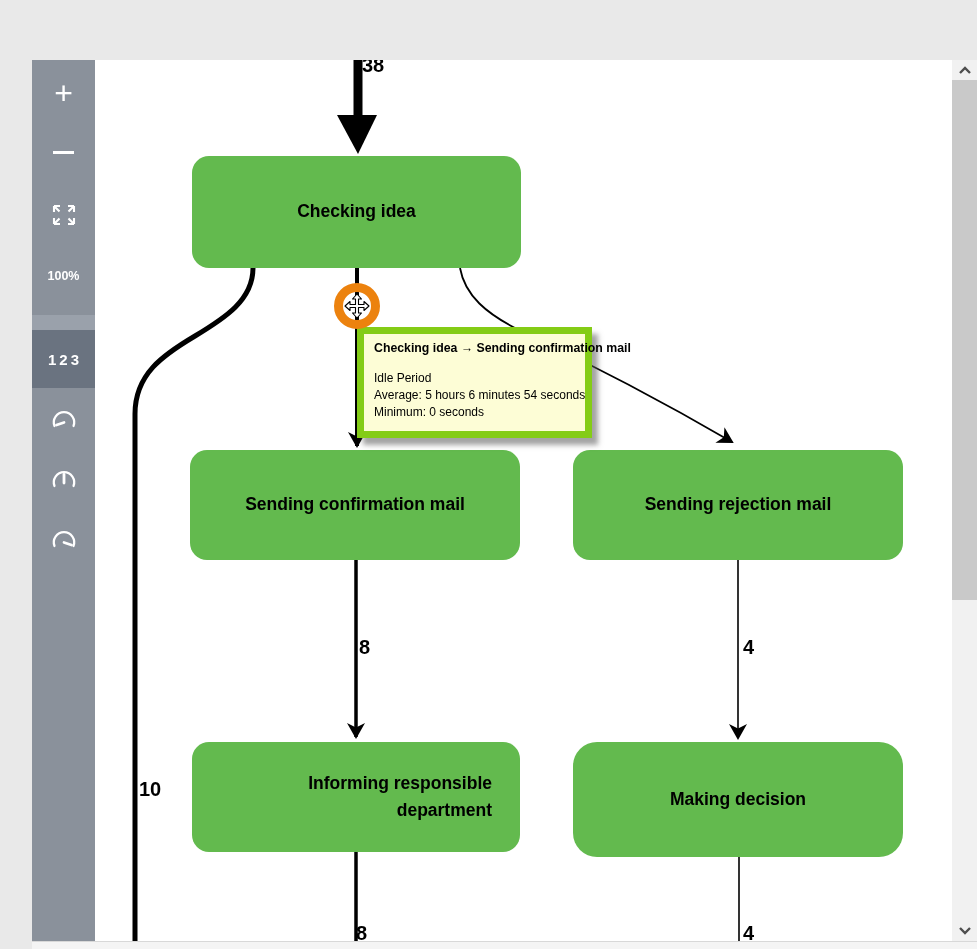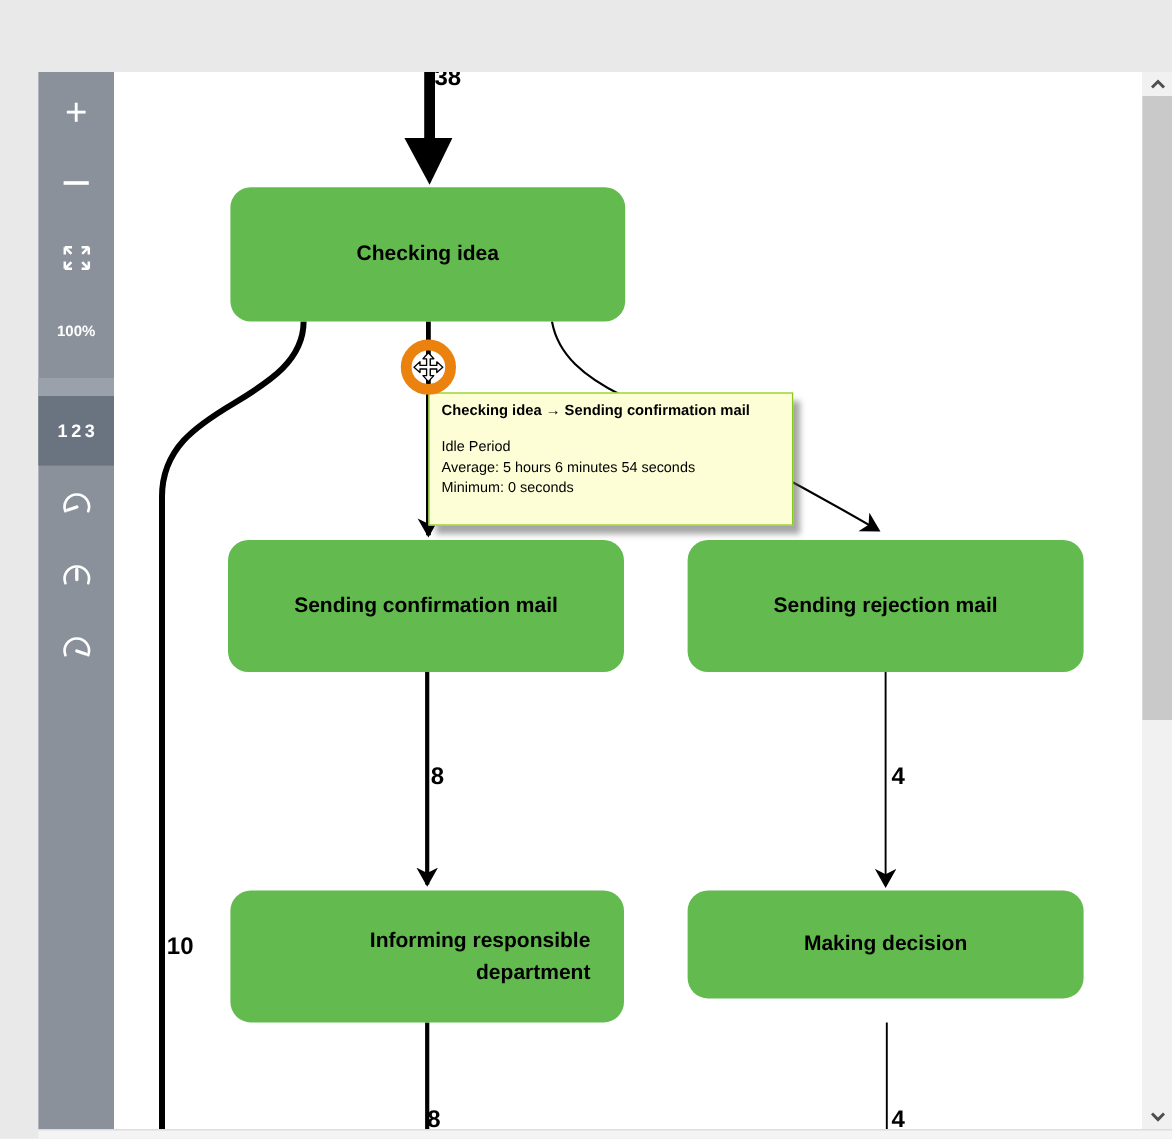"Checking idea → Sending confirmation" .tooltip { border: 1px solid #84cc16 -> 7px solid #84cc16; width: 304px -> 235px }
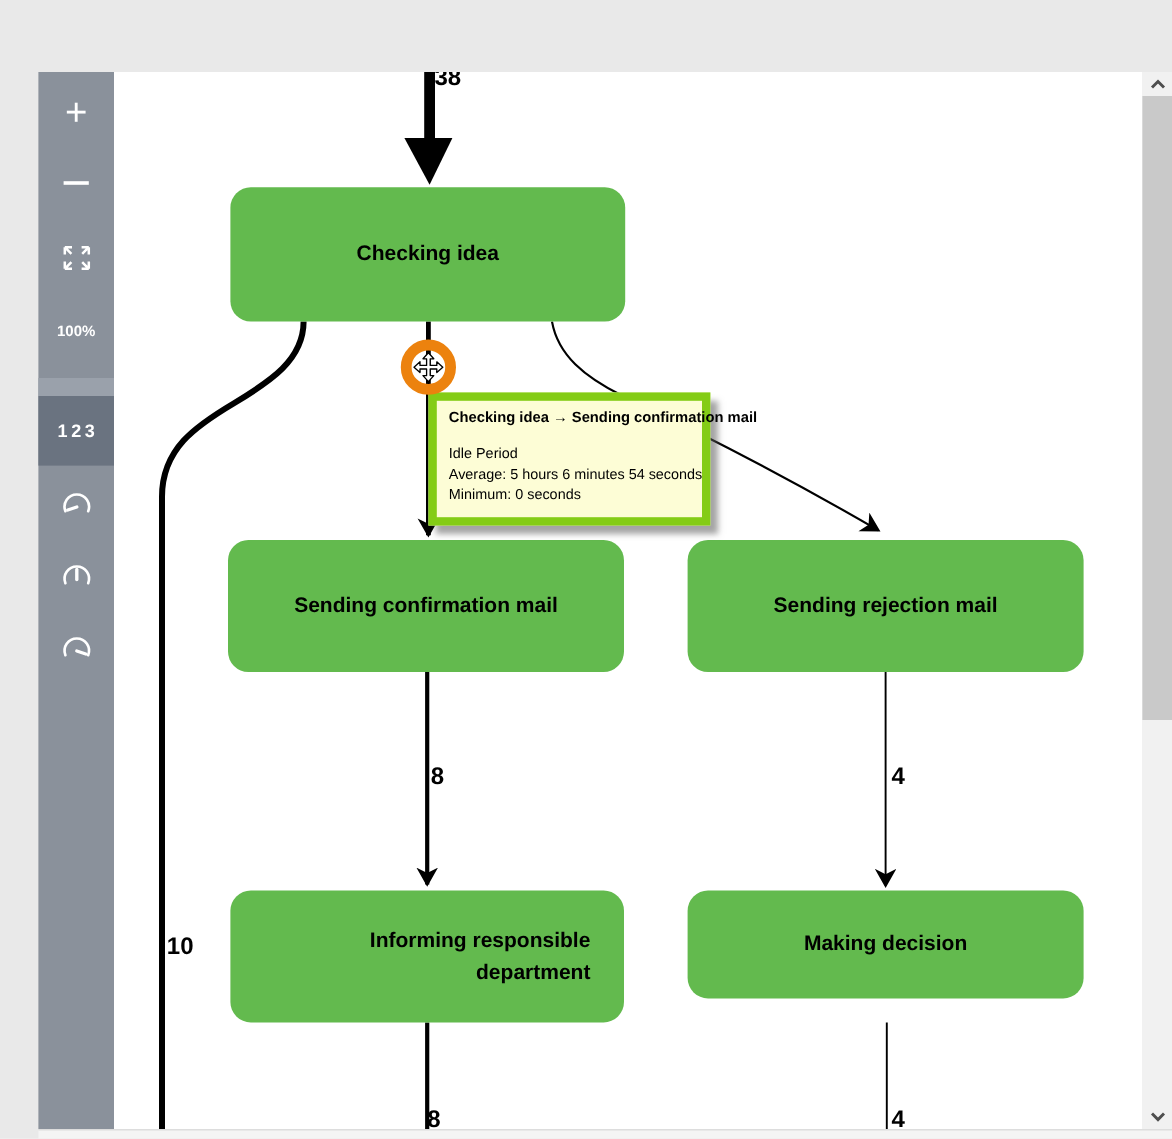"Making decision" .n-decision { border-radius: none -> 24px; height: 90px -> 115px }
